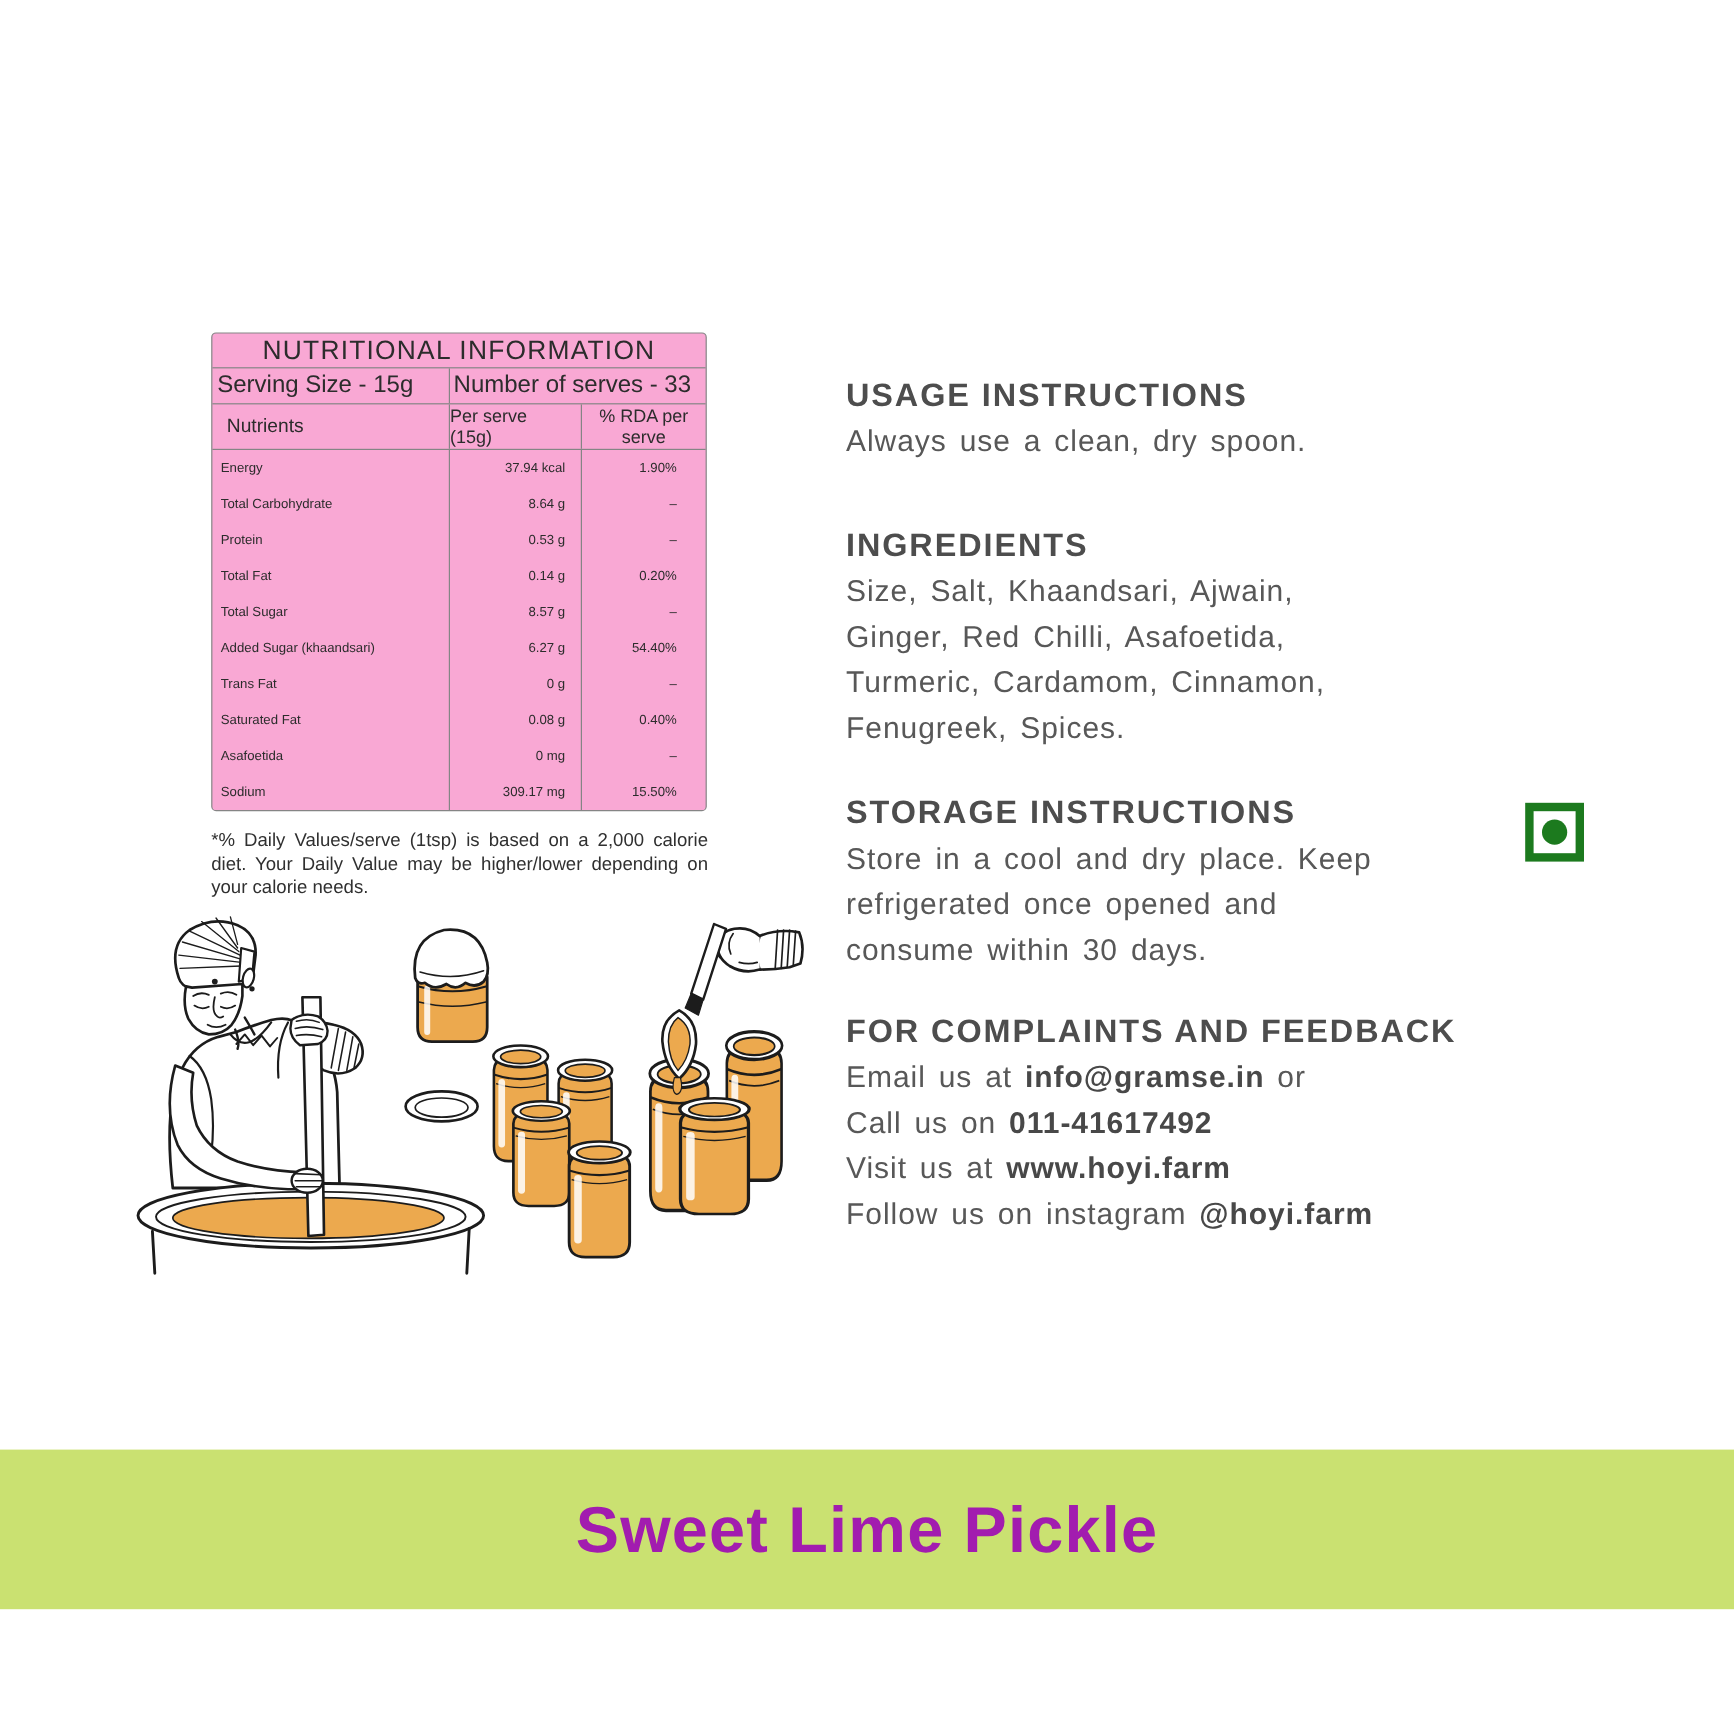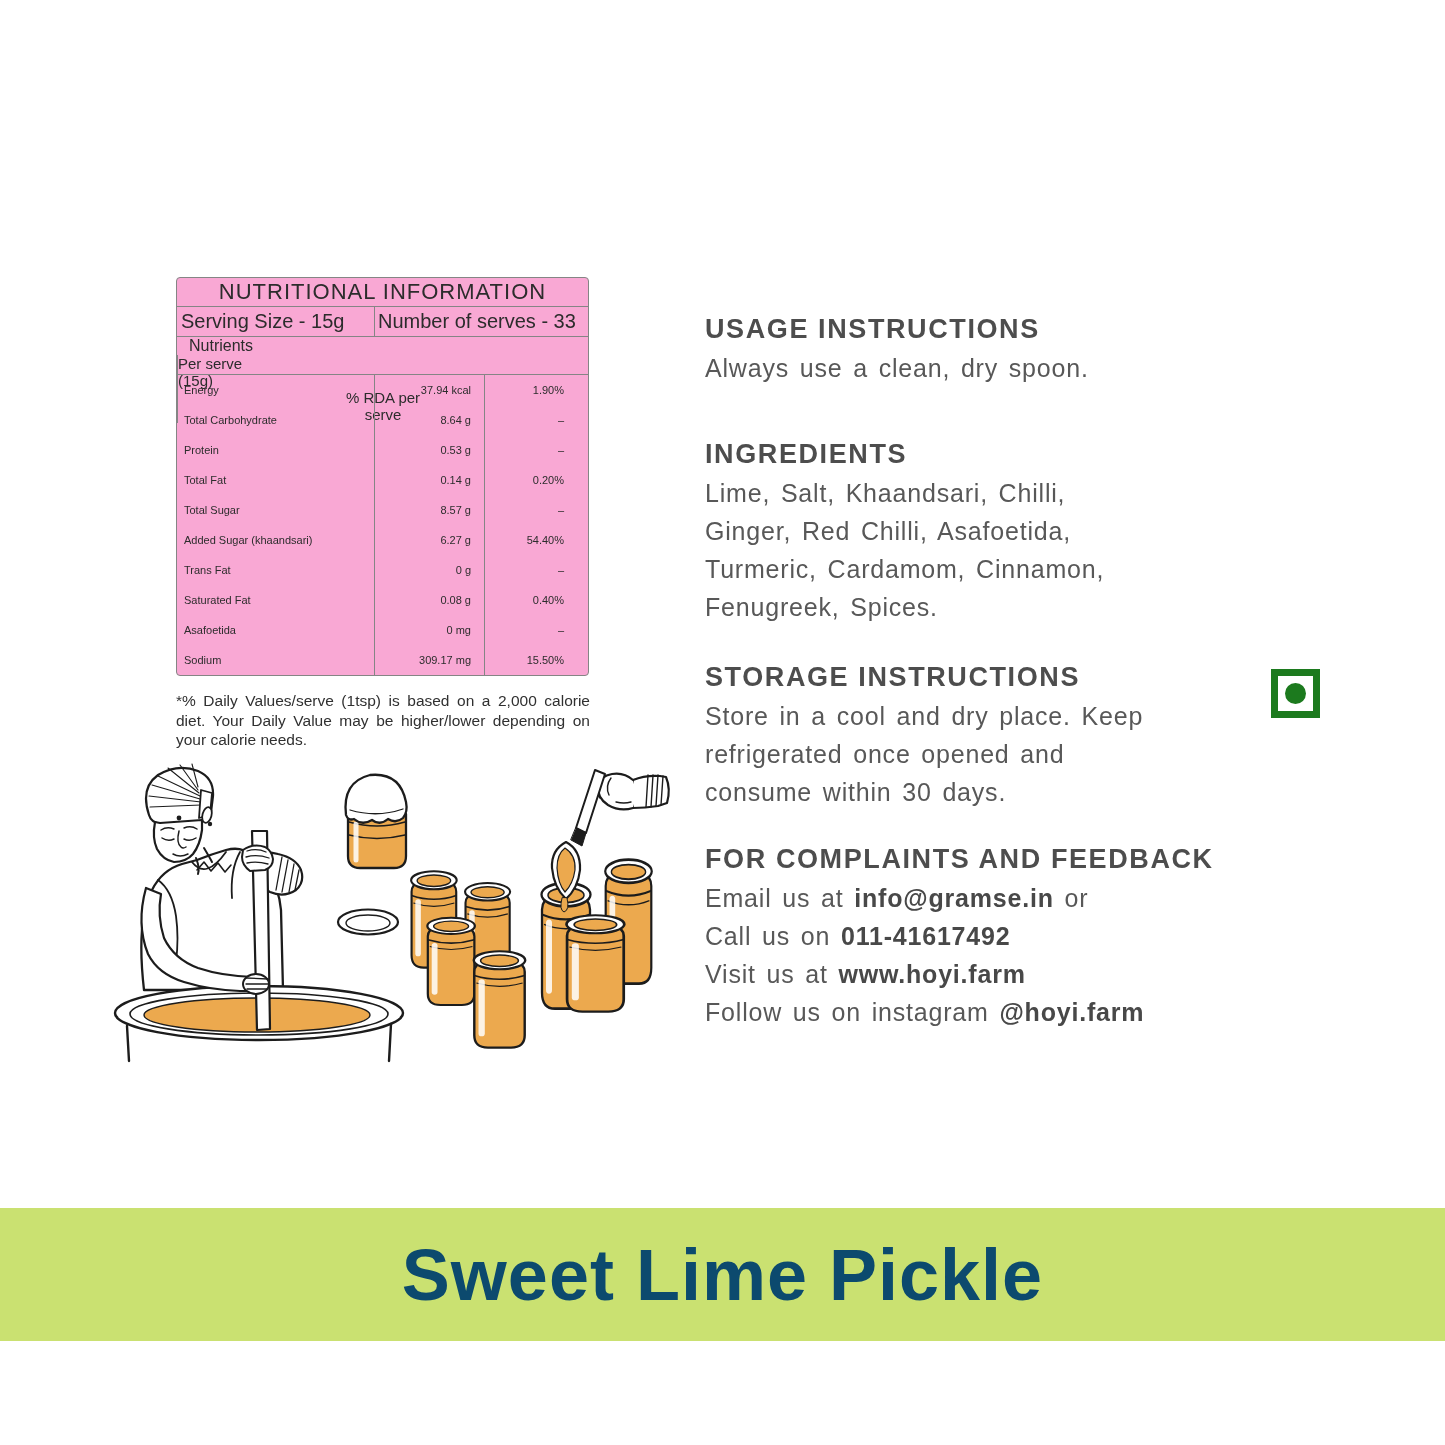"Nutrients" .nt-header { flex-direction: column -> none }
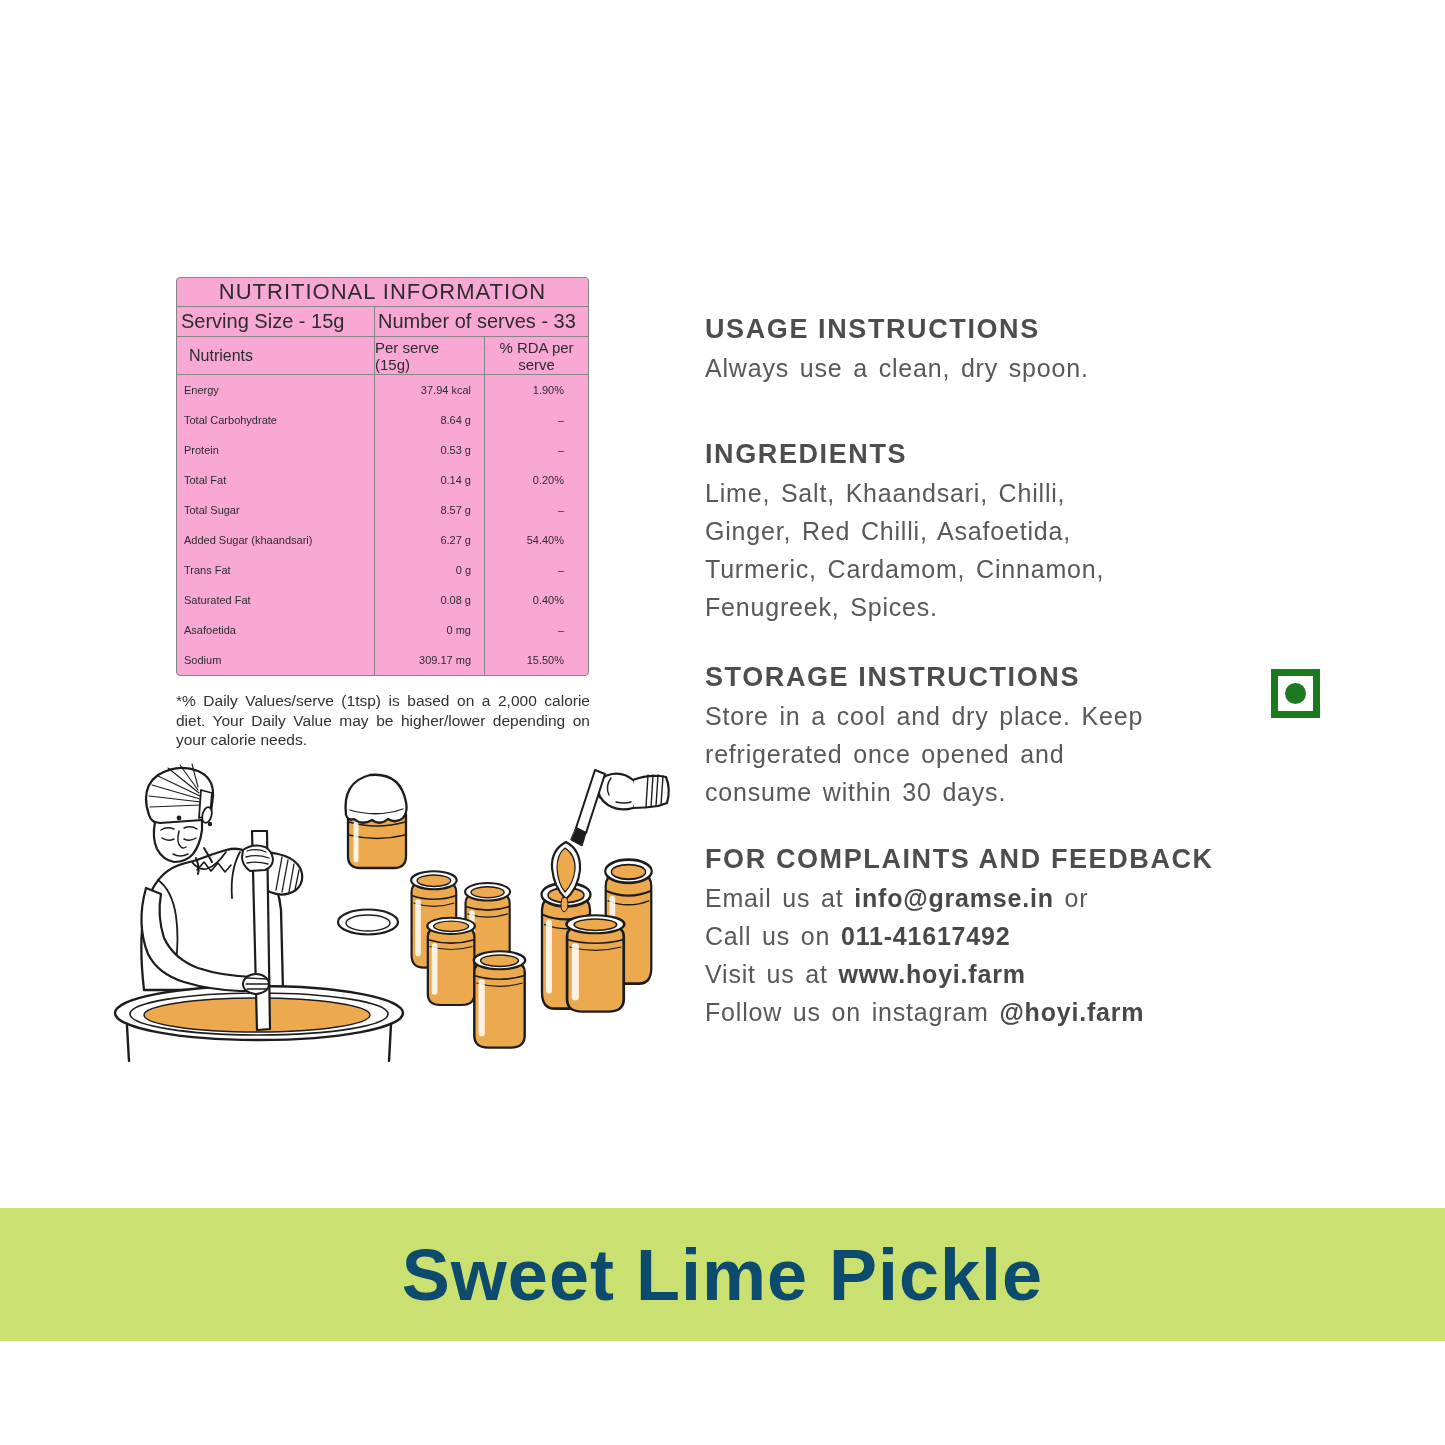"Lime, Salt, Khaandsari, Chilli," div { text: Lime, Salt, Khaandsari, Chilli -> Size, Salt, Khaandsari, Ajwain }
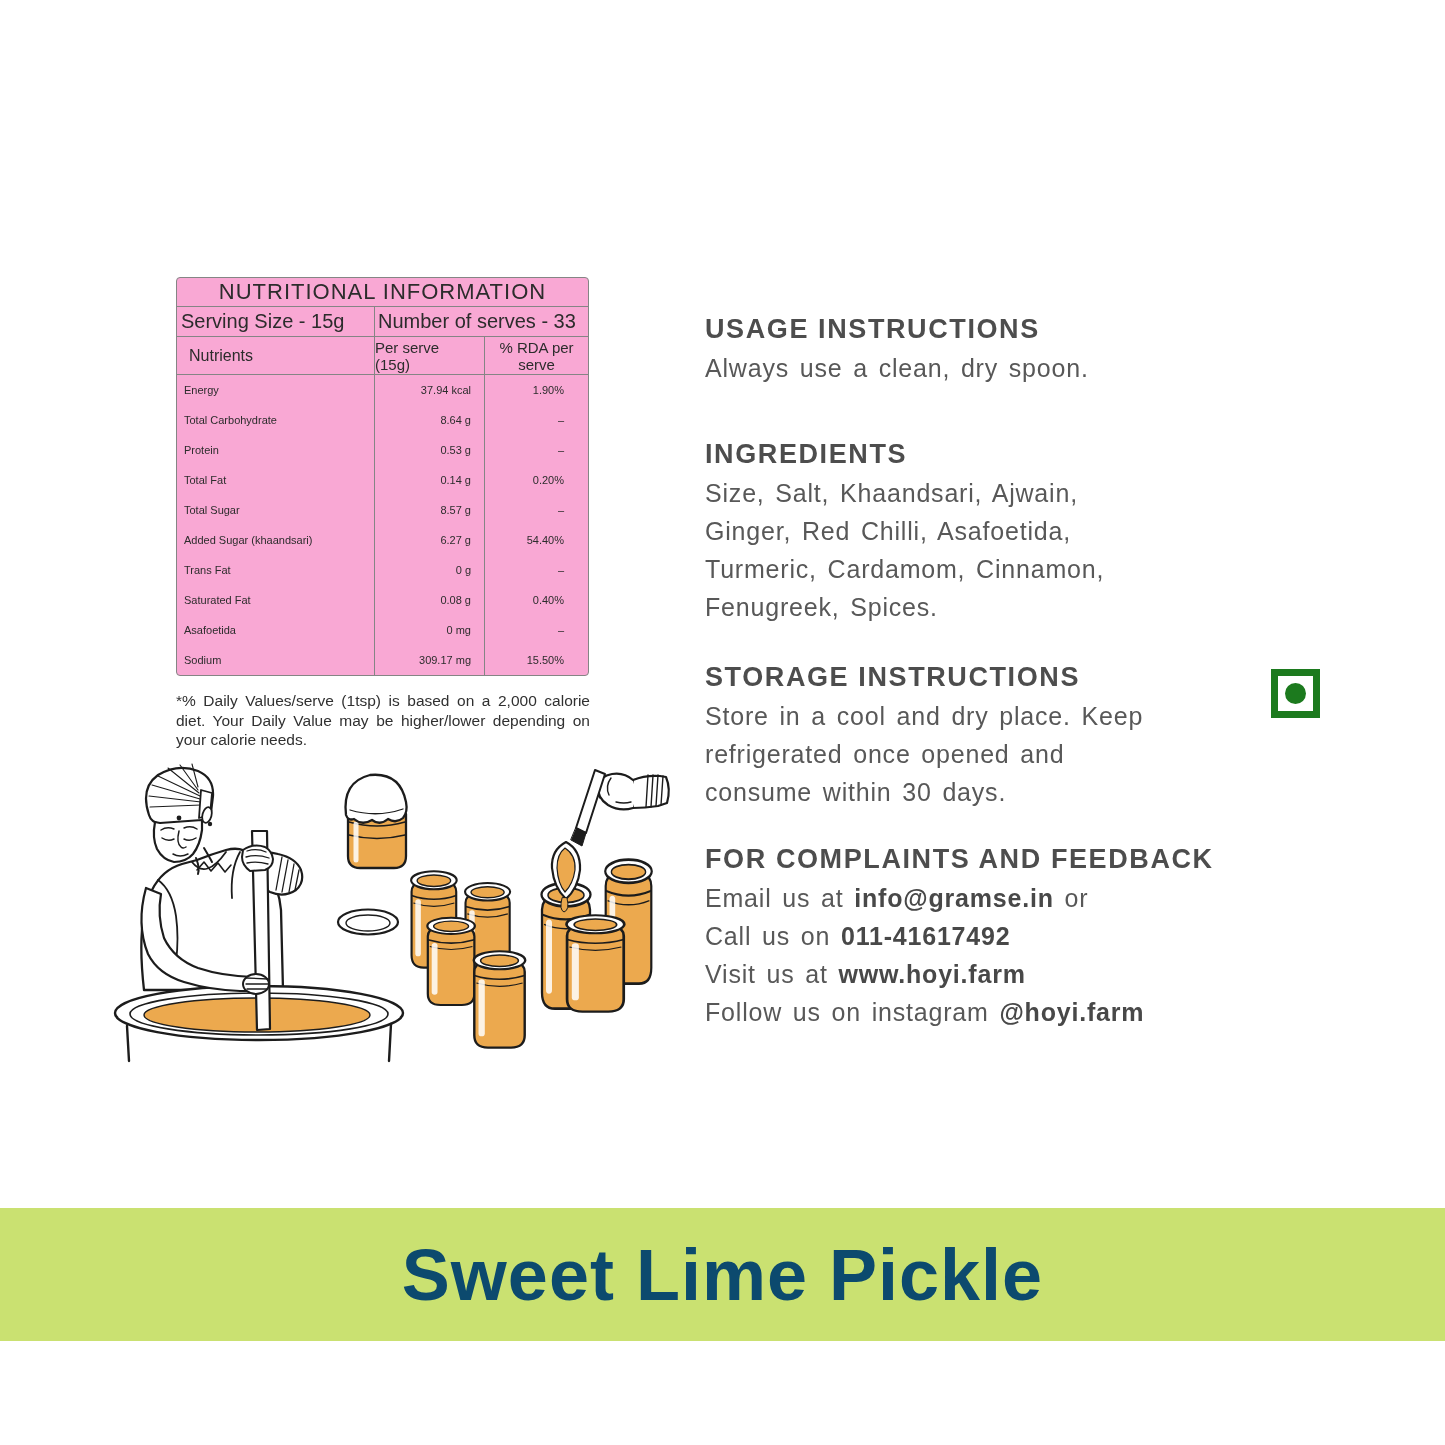"Sweet Lime Pickle" .banner span { color: #0c4a6e -> #a21caf; font-size: 72px -> 54px }
